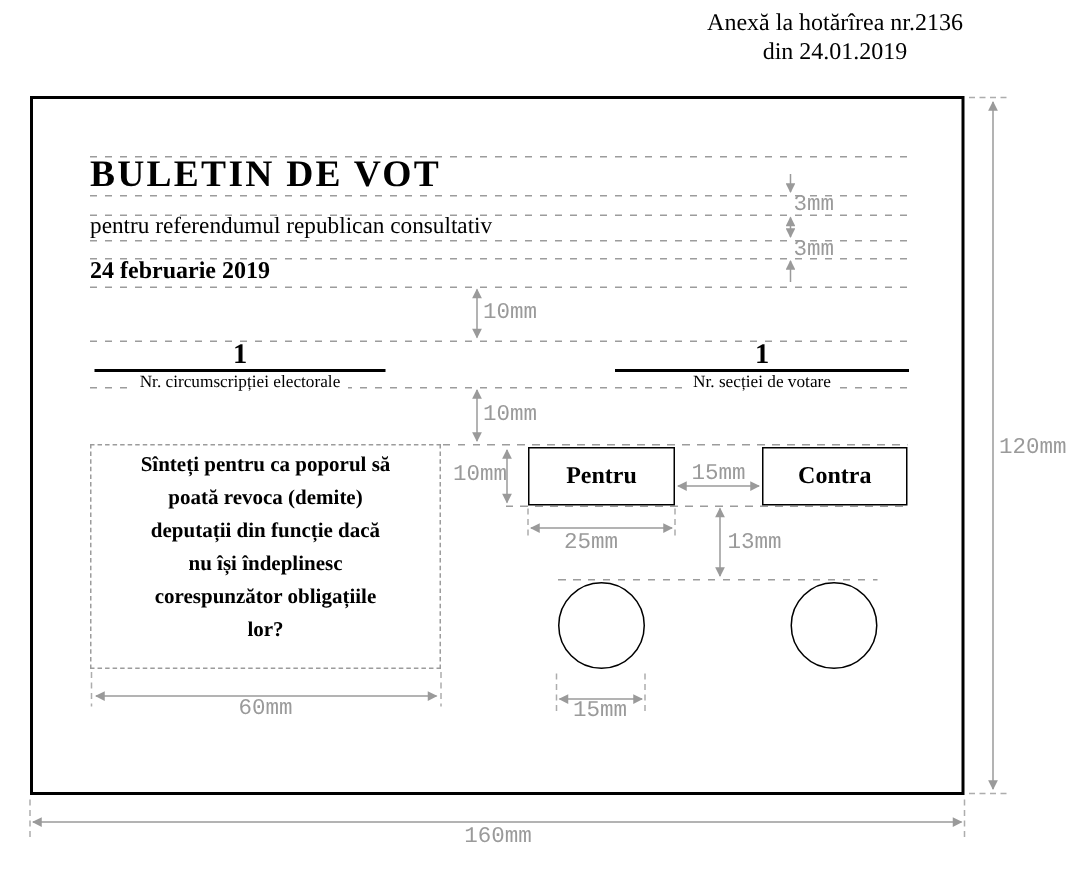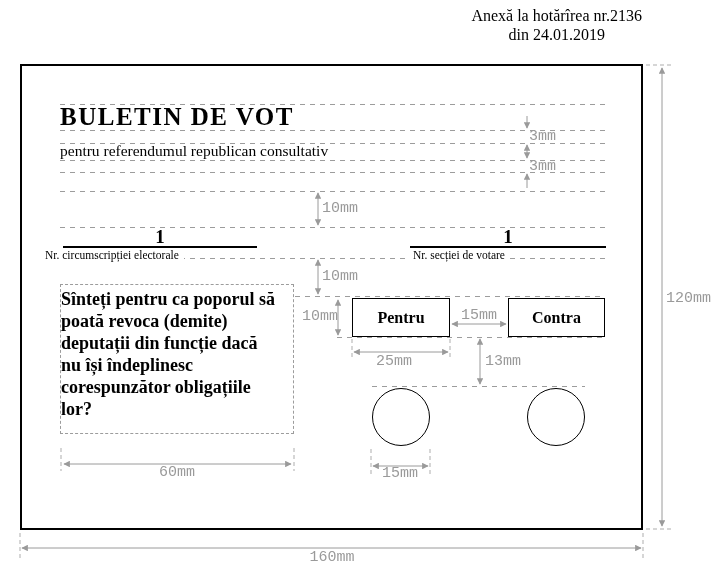"24 februarie 2019" div.row-center { html: none -> <div>24 februarie 2019</div> }
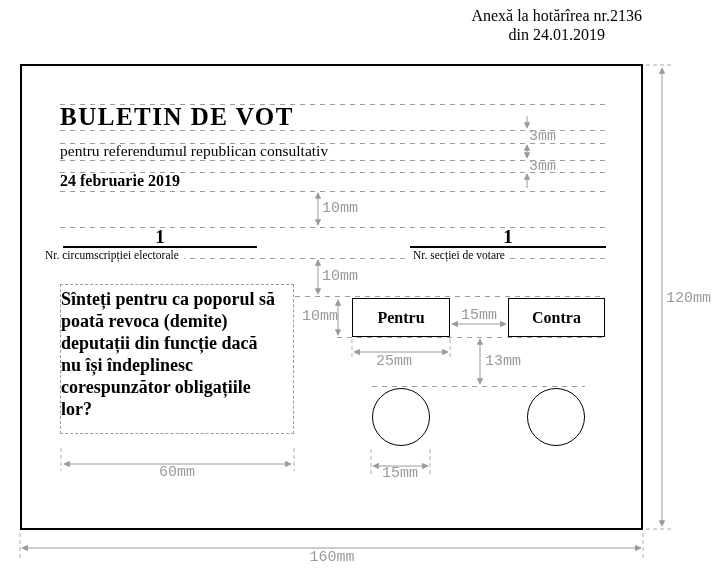"Nr. circumscripției electorale" .num-label { text-align: left -> center }
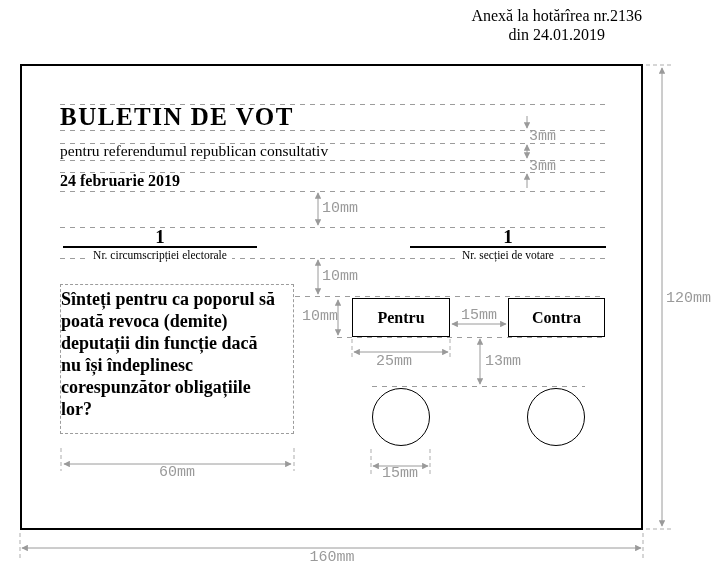"Sînteți pentru ca poporul să" #question-box { font-size: 18px -> 14px; text-align: left -> center; top: 284px -> 296px }
